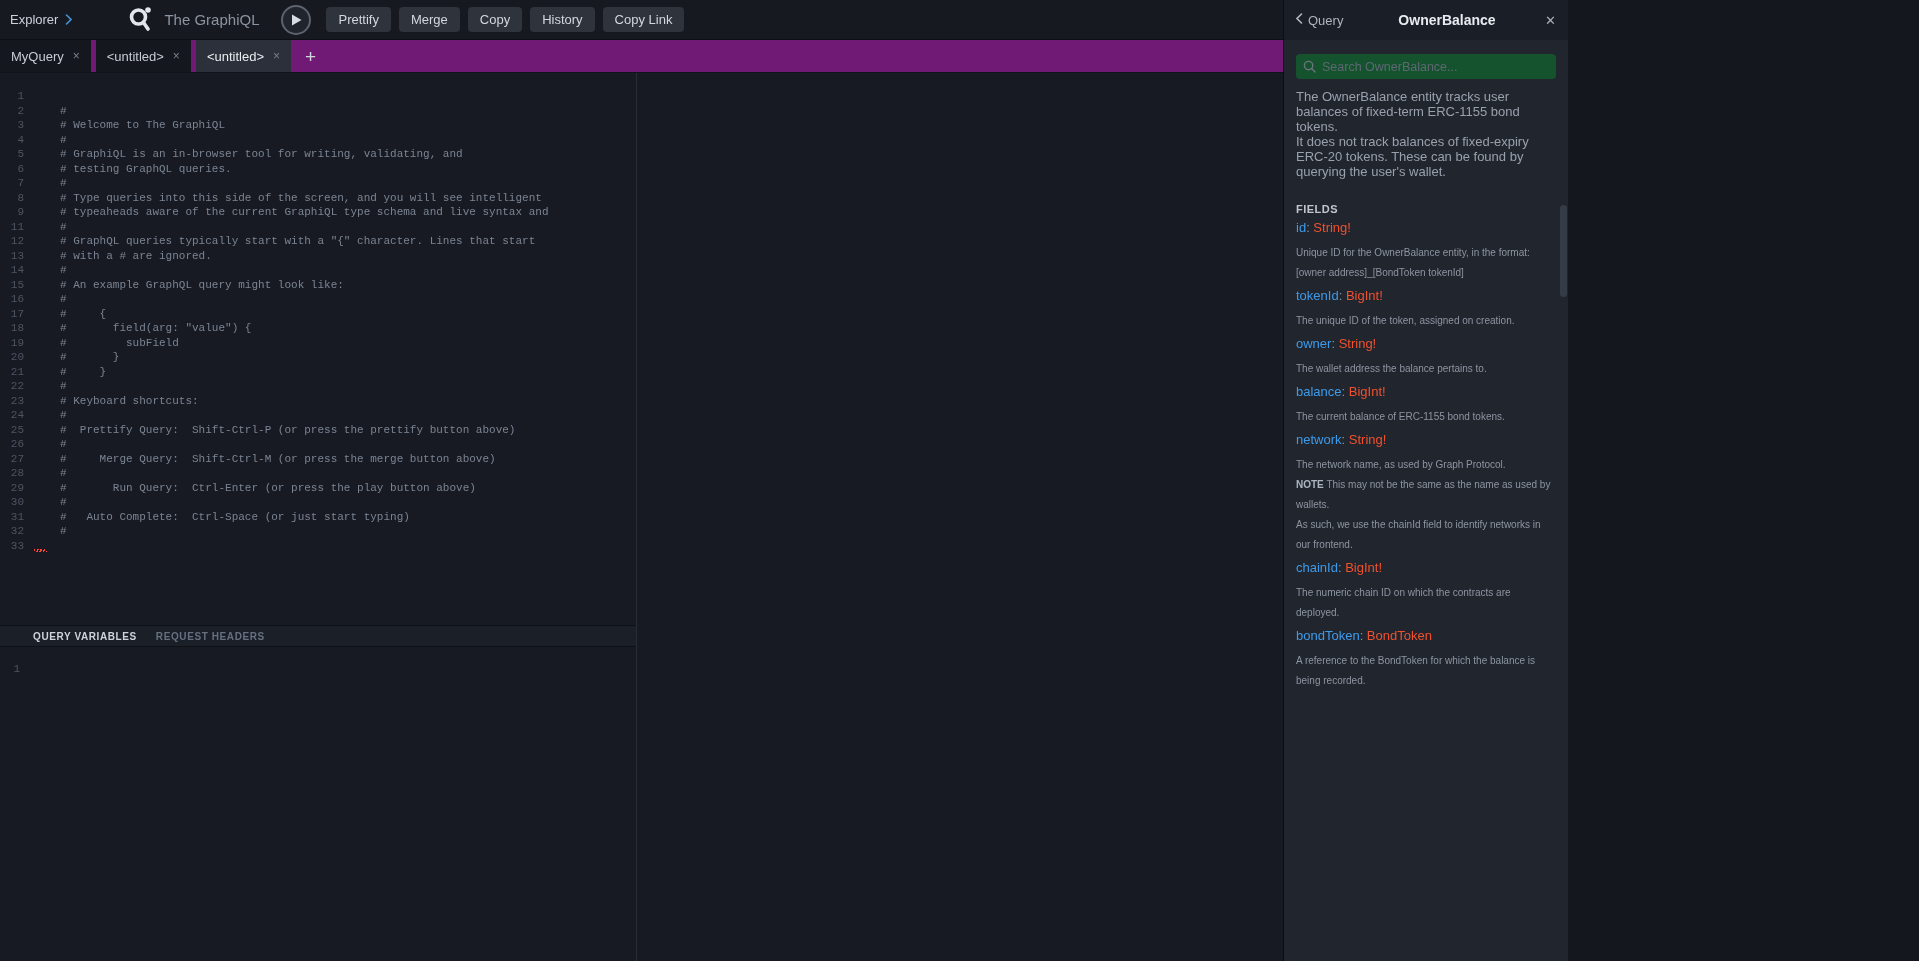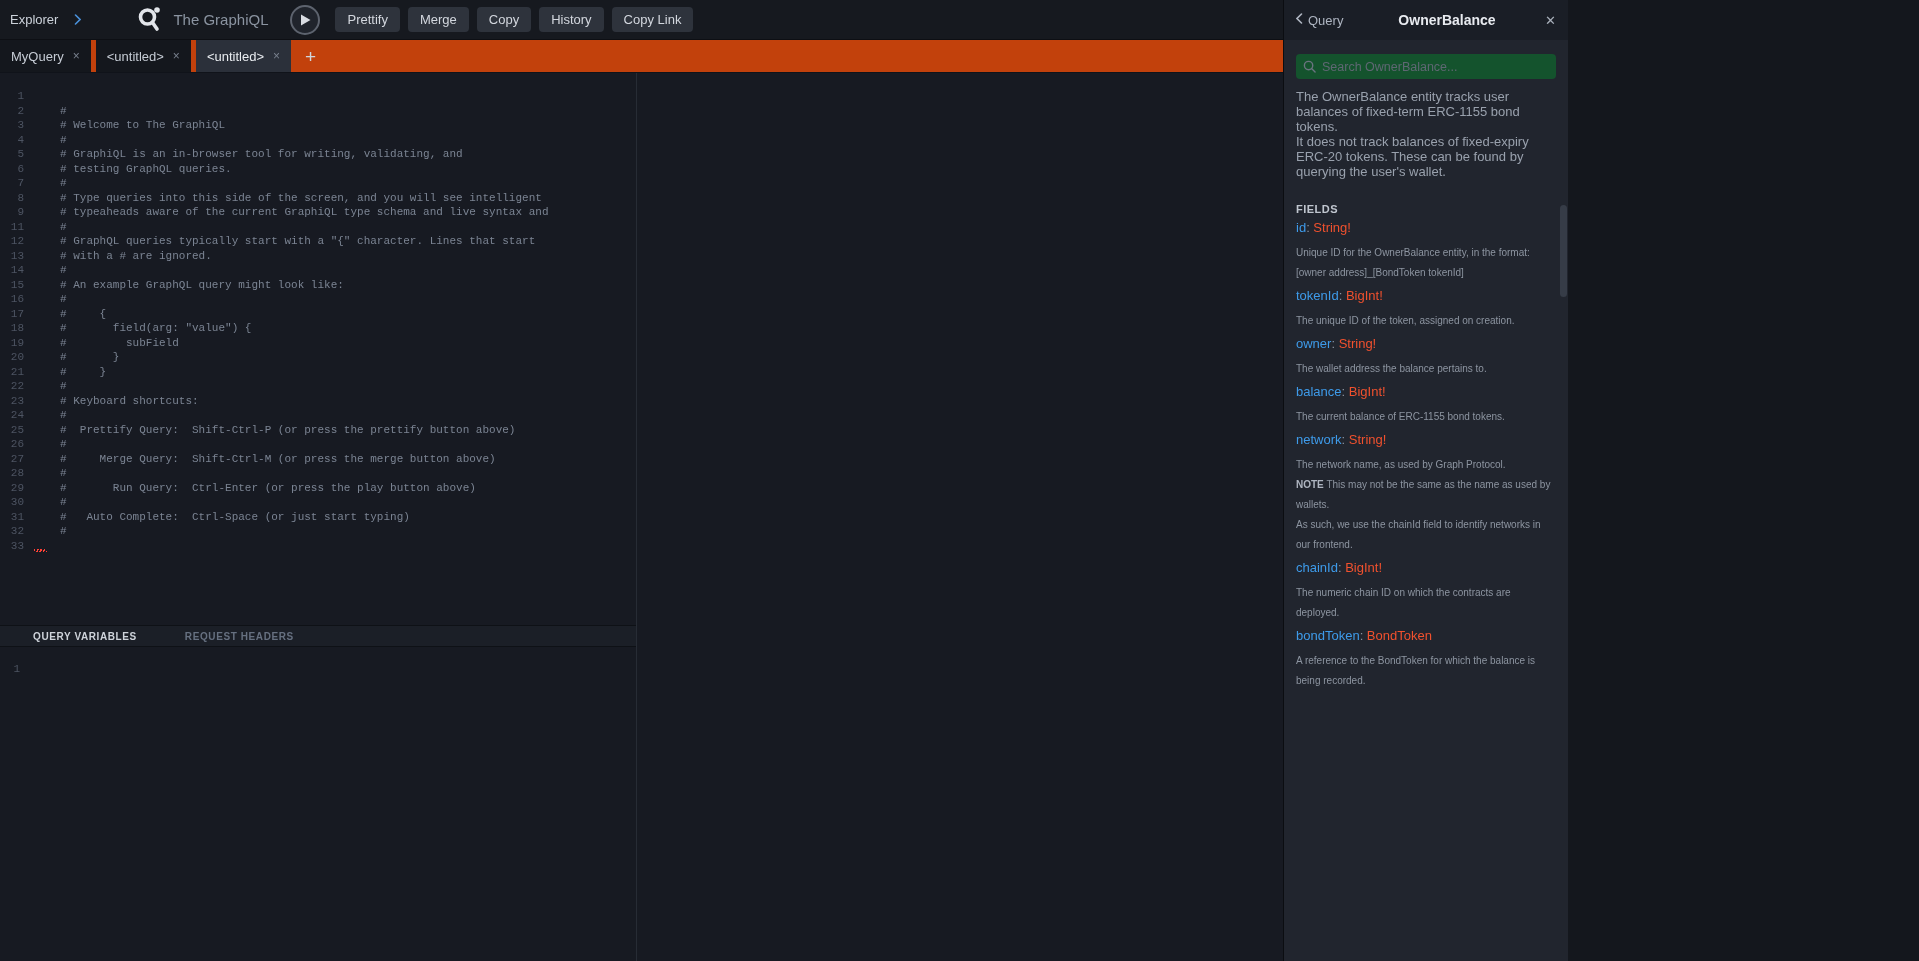"Explorer" .explorer-toggle { gap: 16px -> 7px }
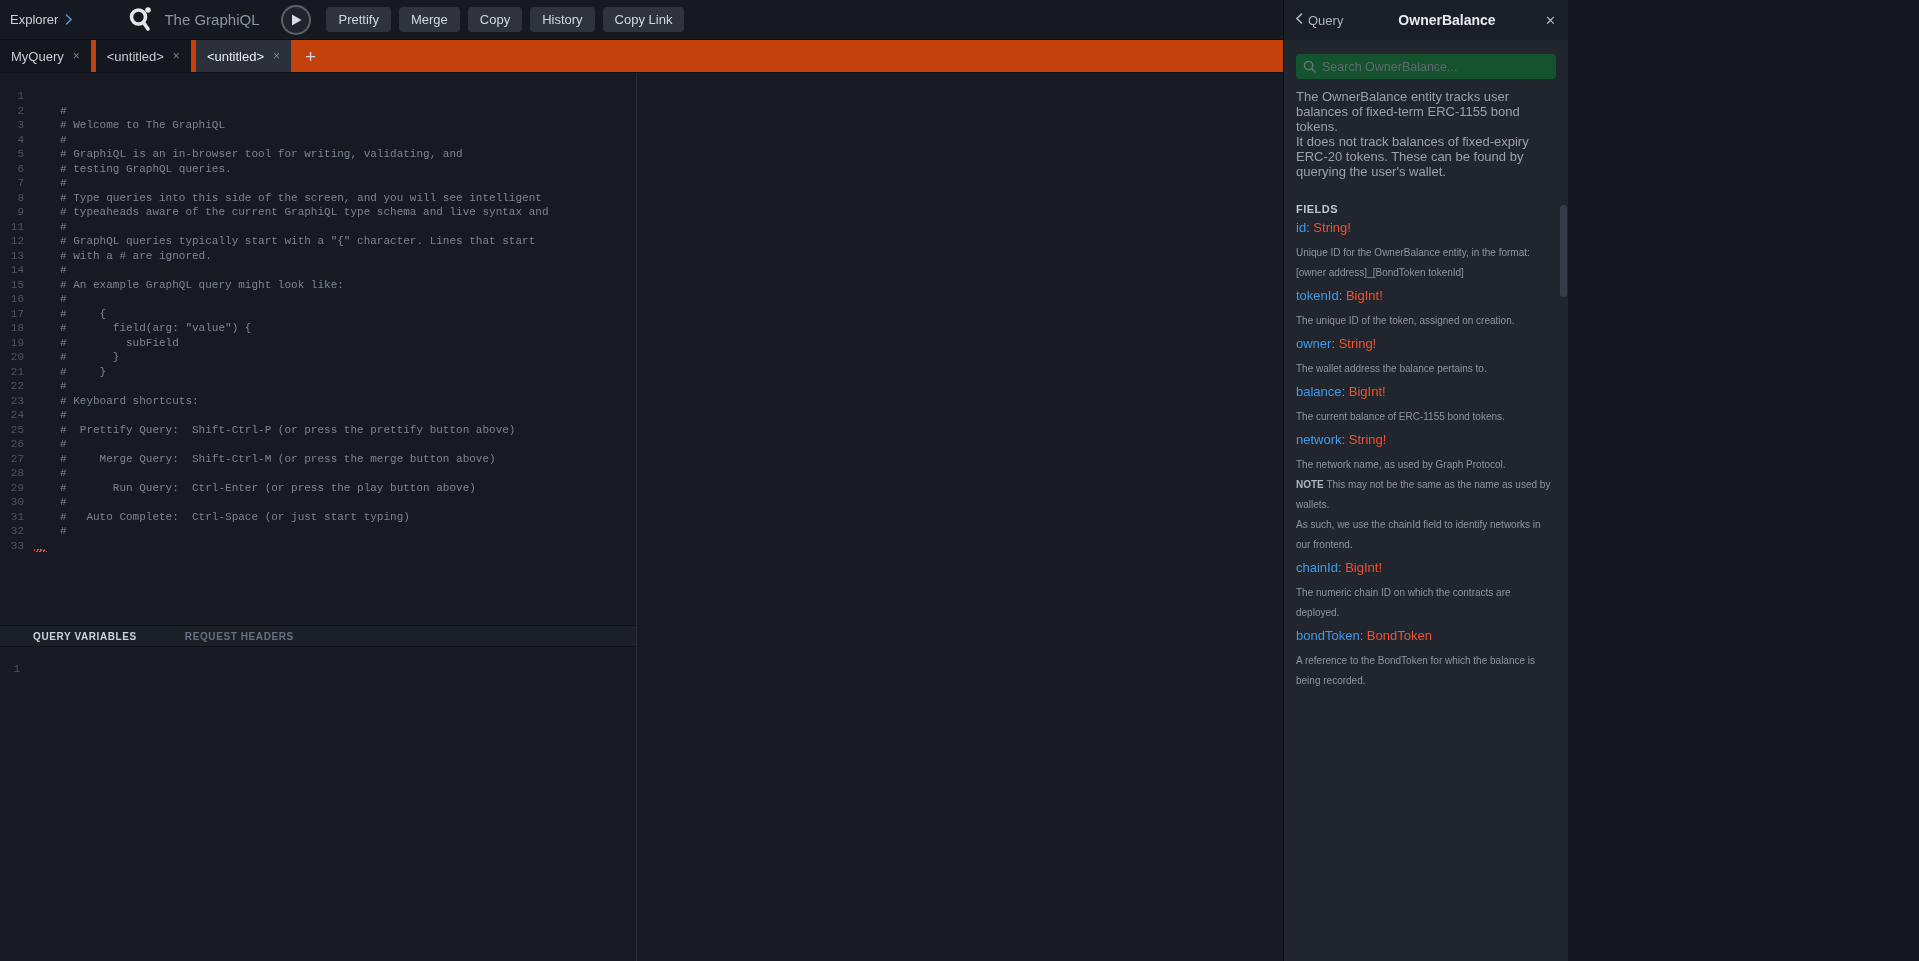"MyQuery" .tabbar { background: #c2410c -> #701a75 }
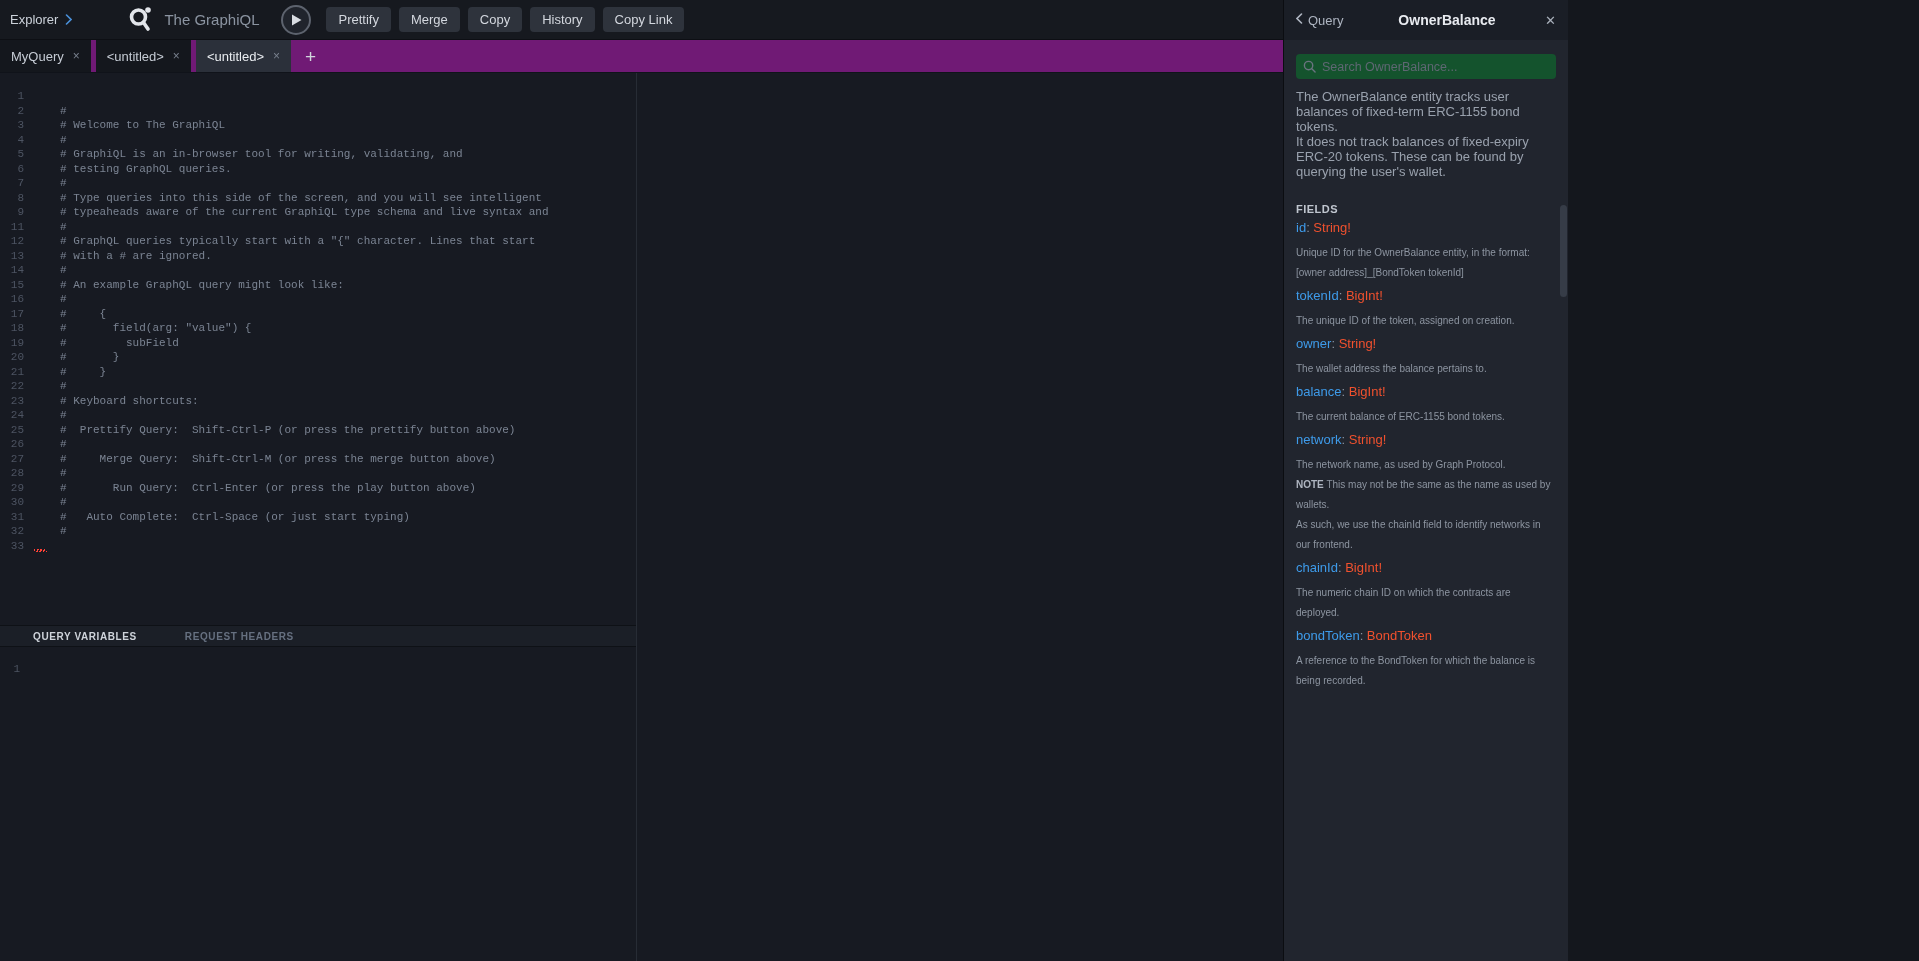"QUERY VARIABLES" .vars-tabs { gap: 48px -> 19px }
